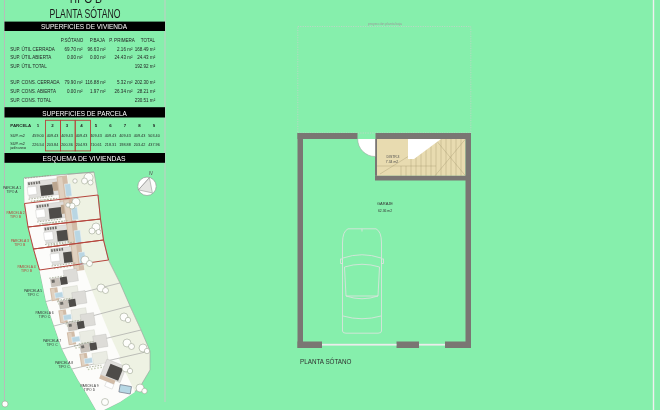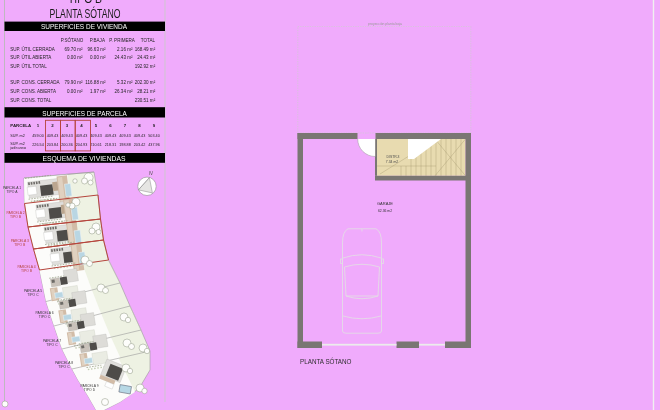"PLANTA SÓTANO" #page { background: #f0abfc -> #86efac }
